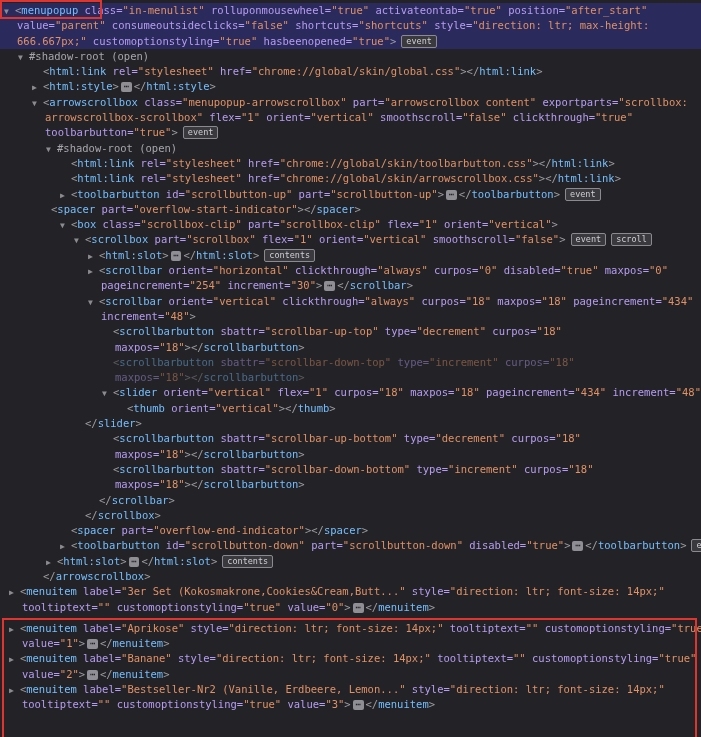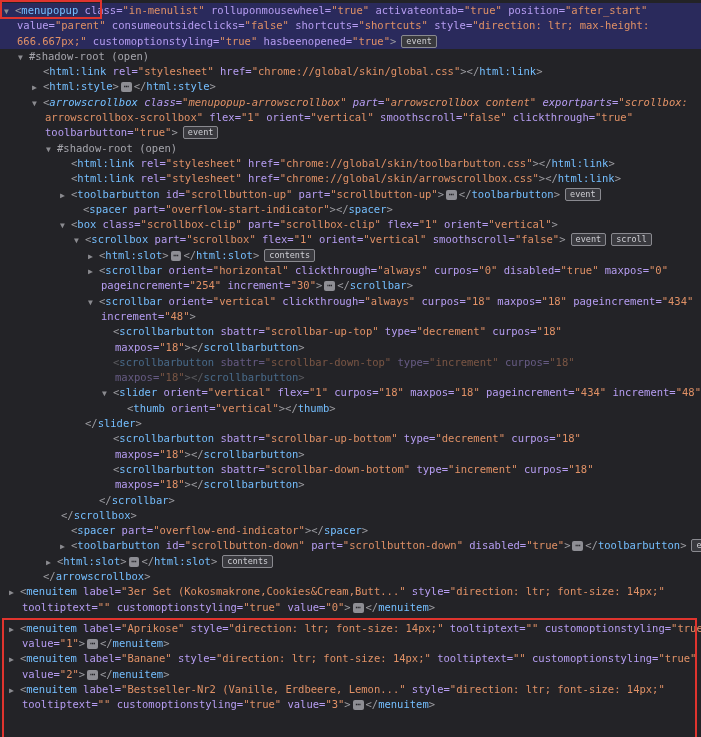"▼ <arrowscrollbox" div.line { font-style: italic -> none }
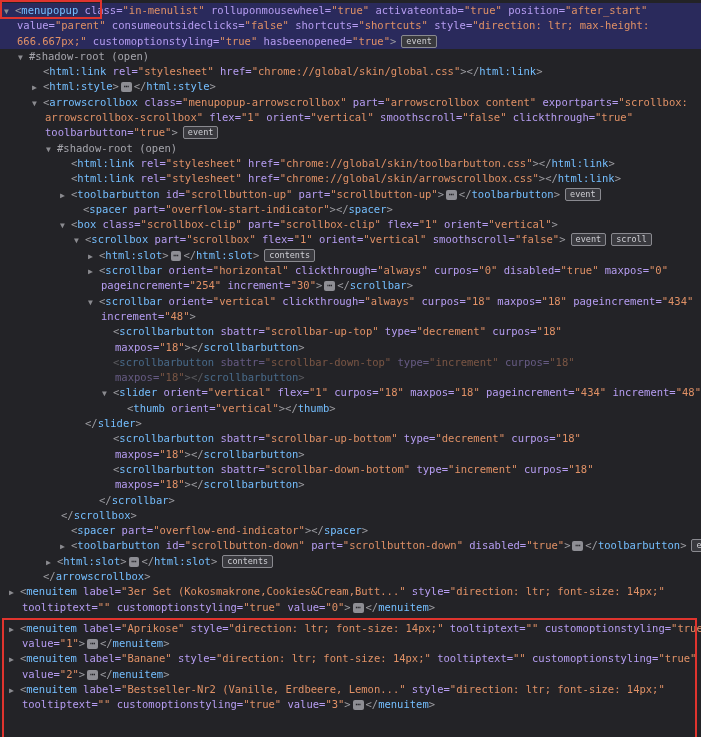"<spacer" div.line { padding-left: 72px -> 40px }
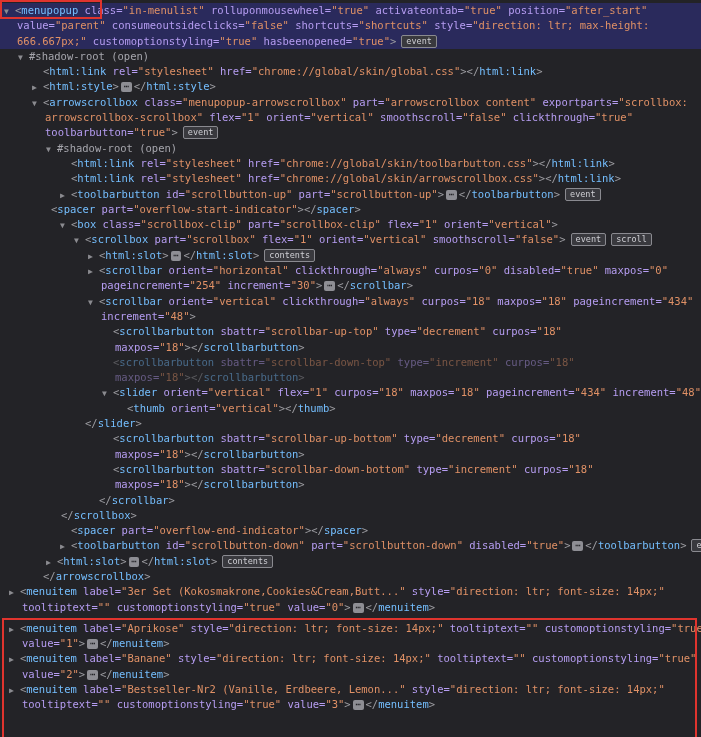"</scrollbox>" div.line { padding-left: 50px -> 74px }
